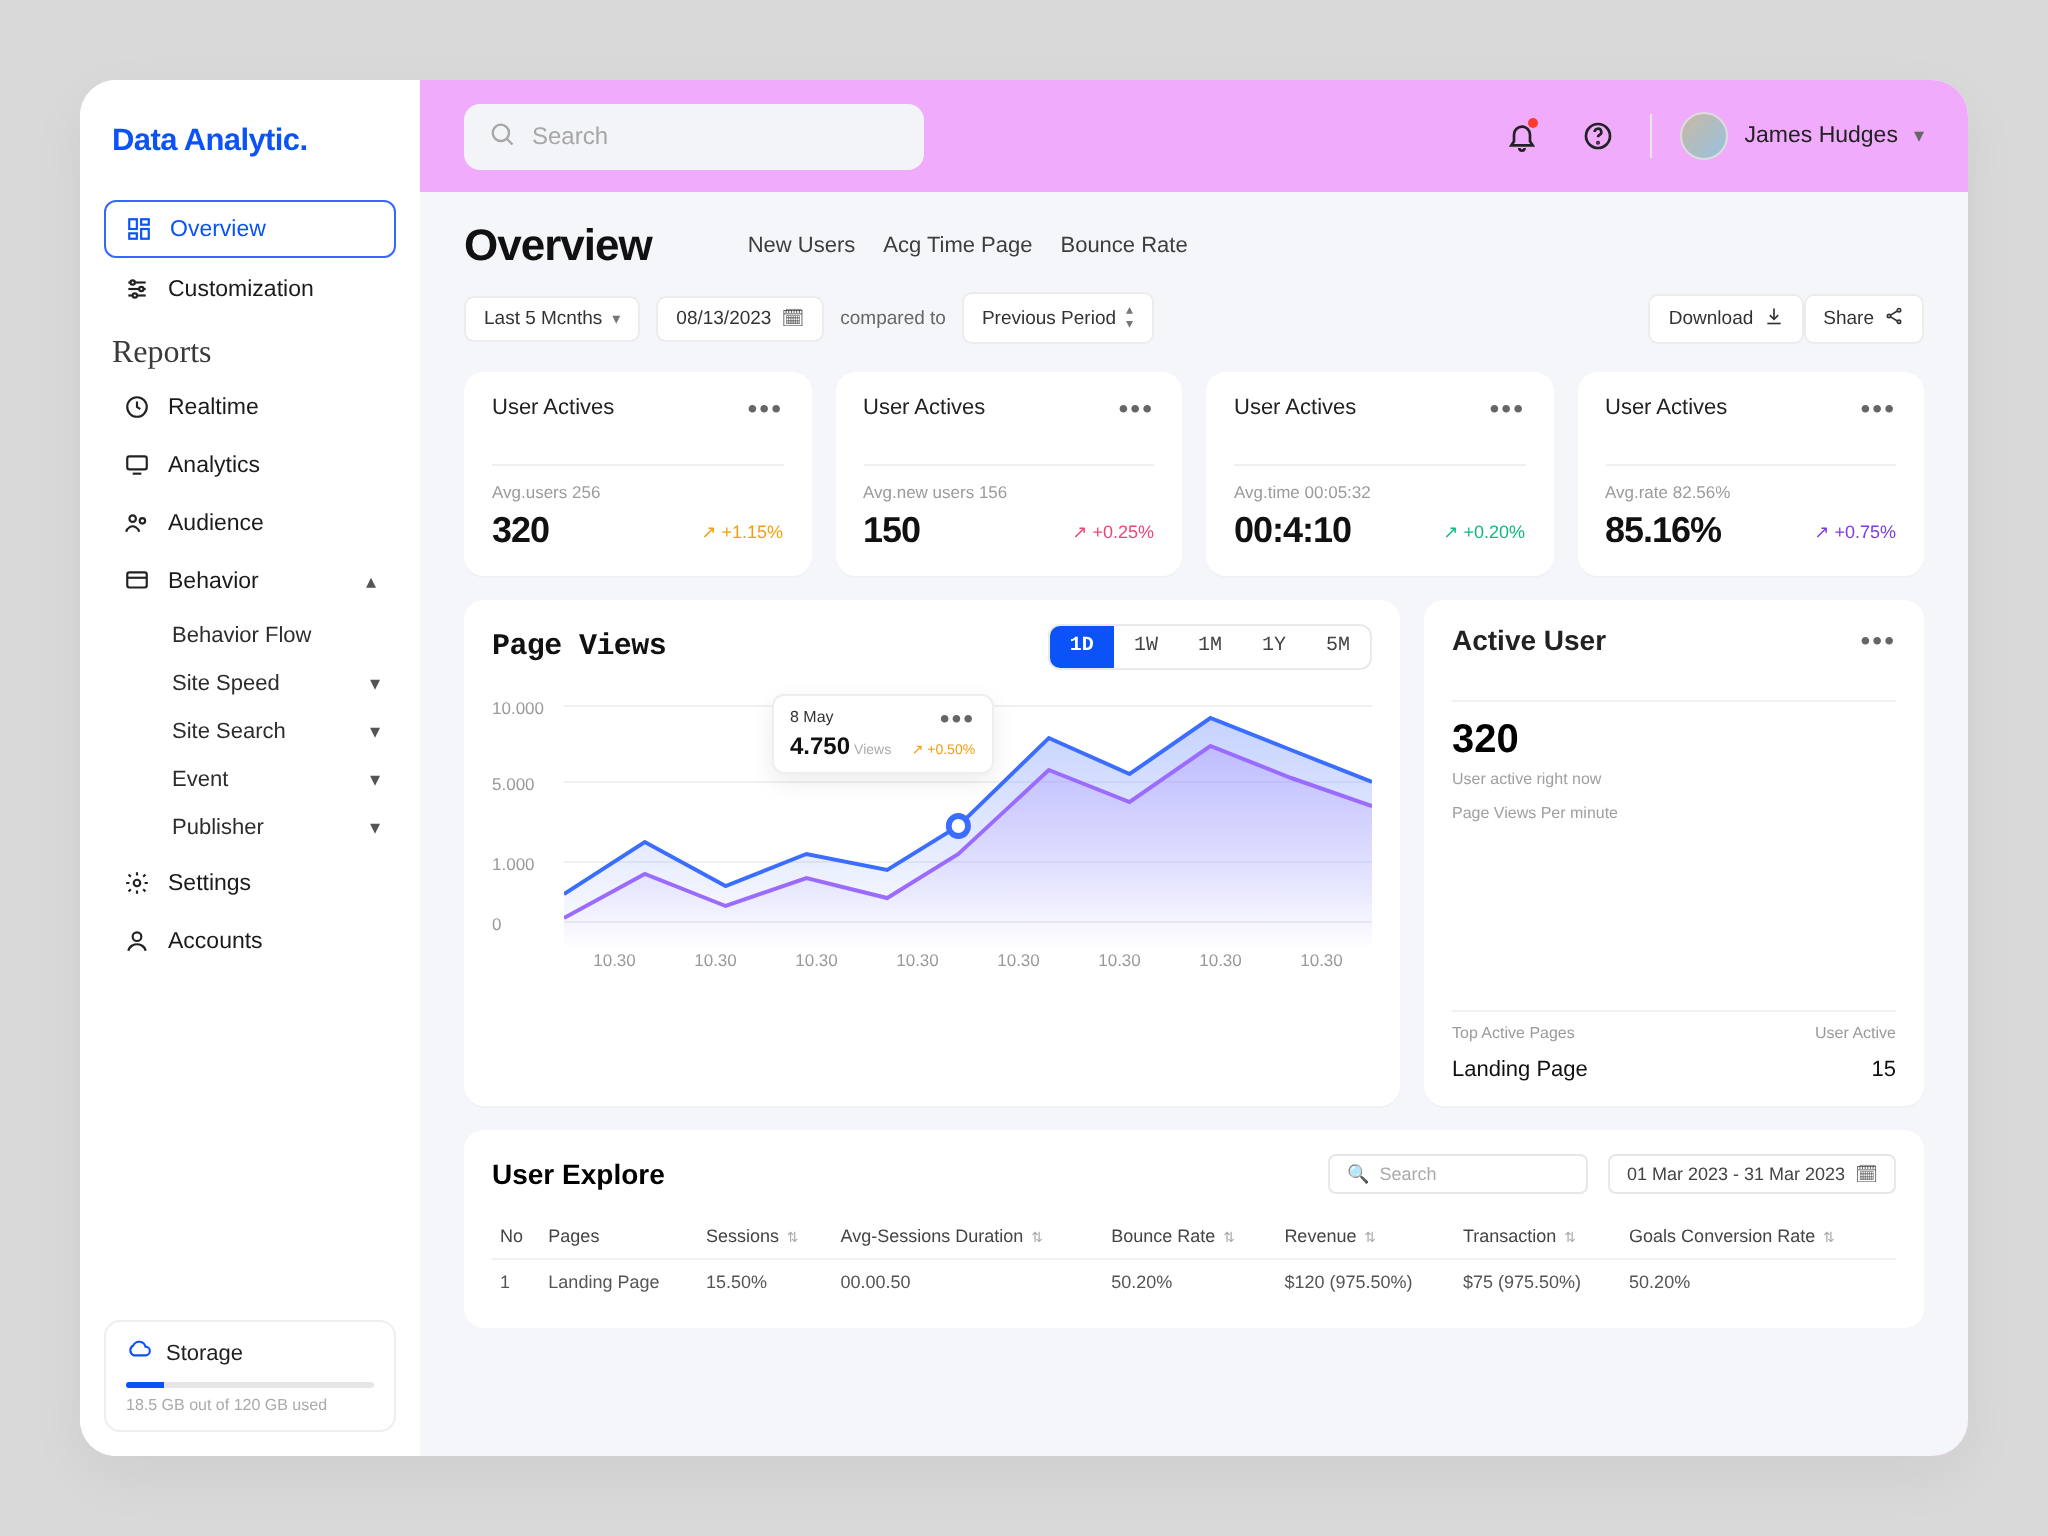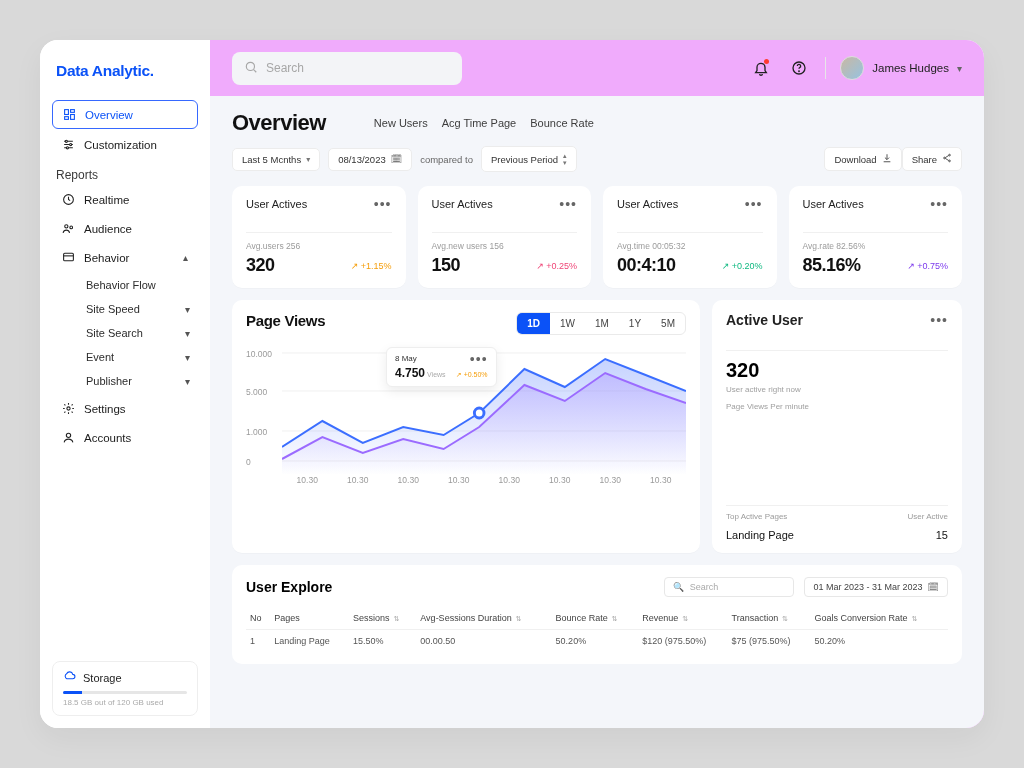"Reports" .section-label { font-family: none -> Liberation Serif, serif; font-size: 12px -> 16px }
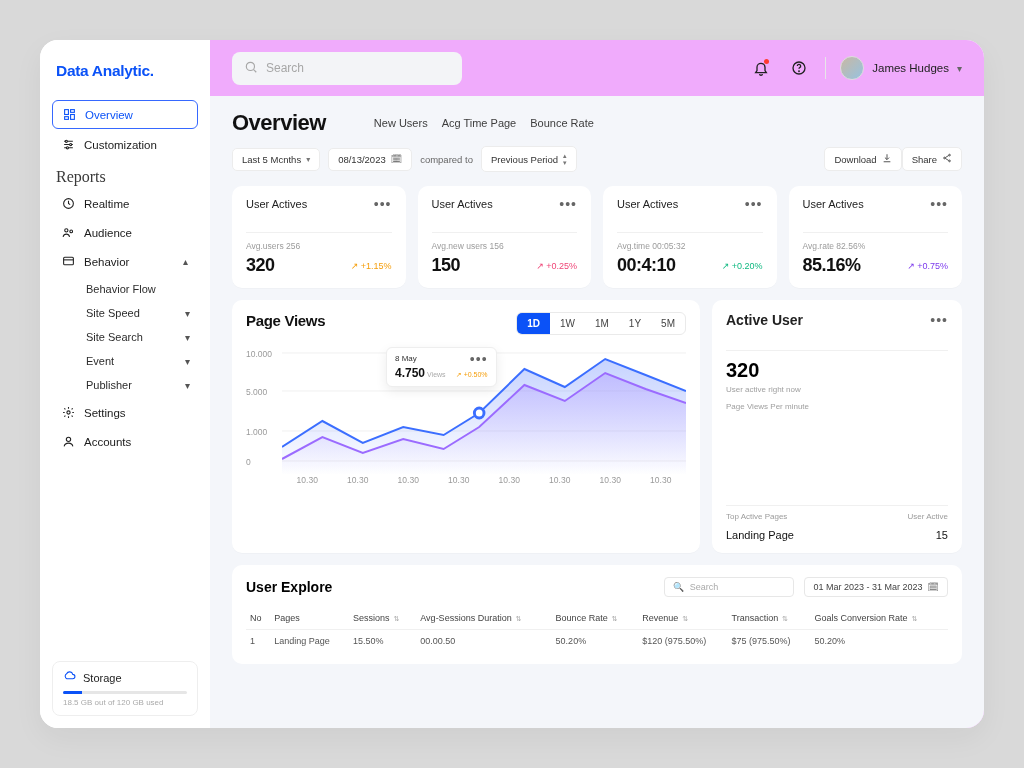"Analytics" div.nav-item { html: none -> <div> <span> <svg> <rect></rect> <line></line> </svg> </span> <span>Analytics</span> </div> }
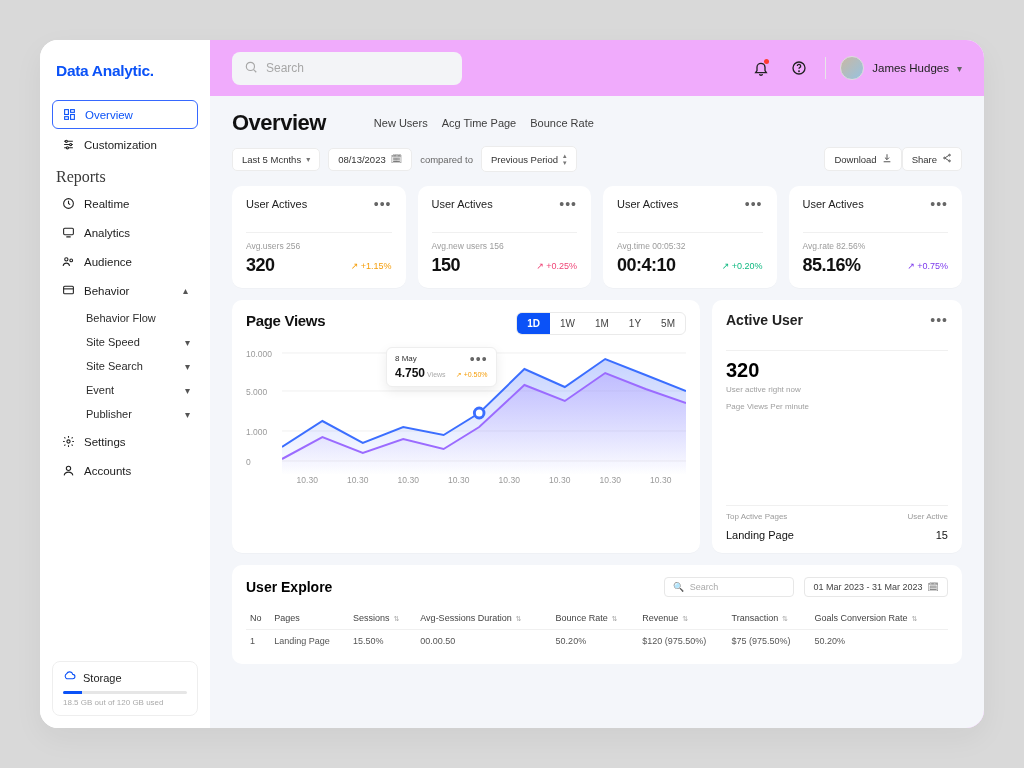"Page Views" .pv-head { align-items: flex-start -> center; font-family: none -> Liberation Mono, monospace }
